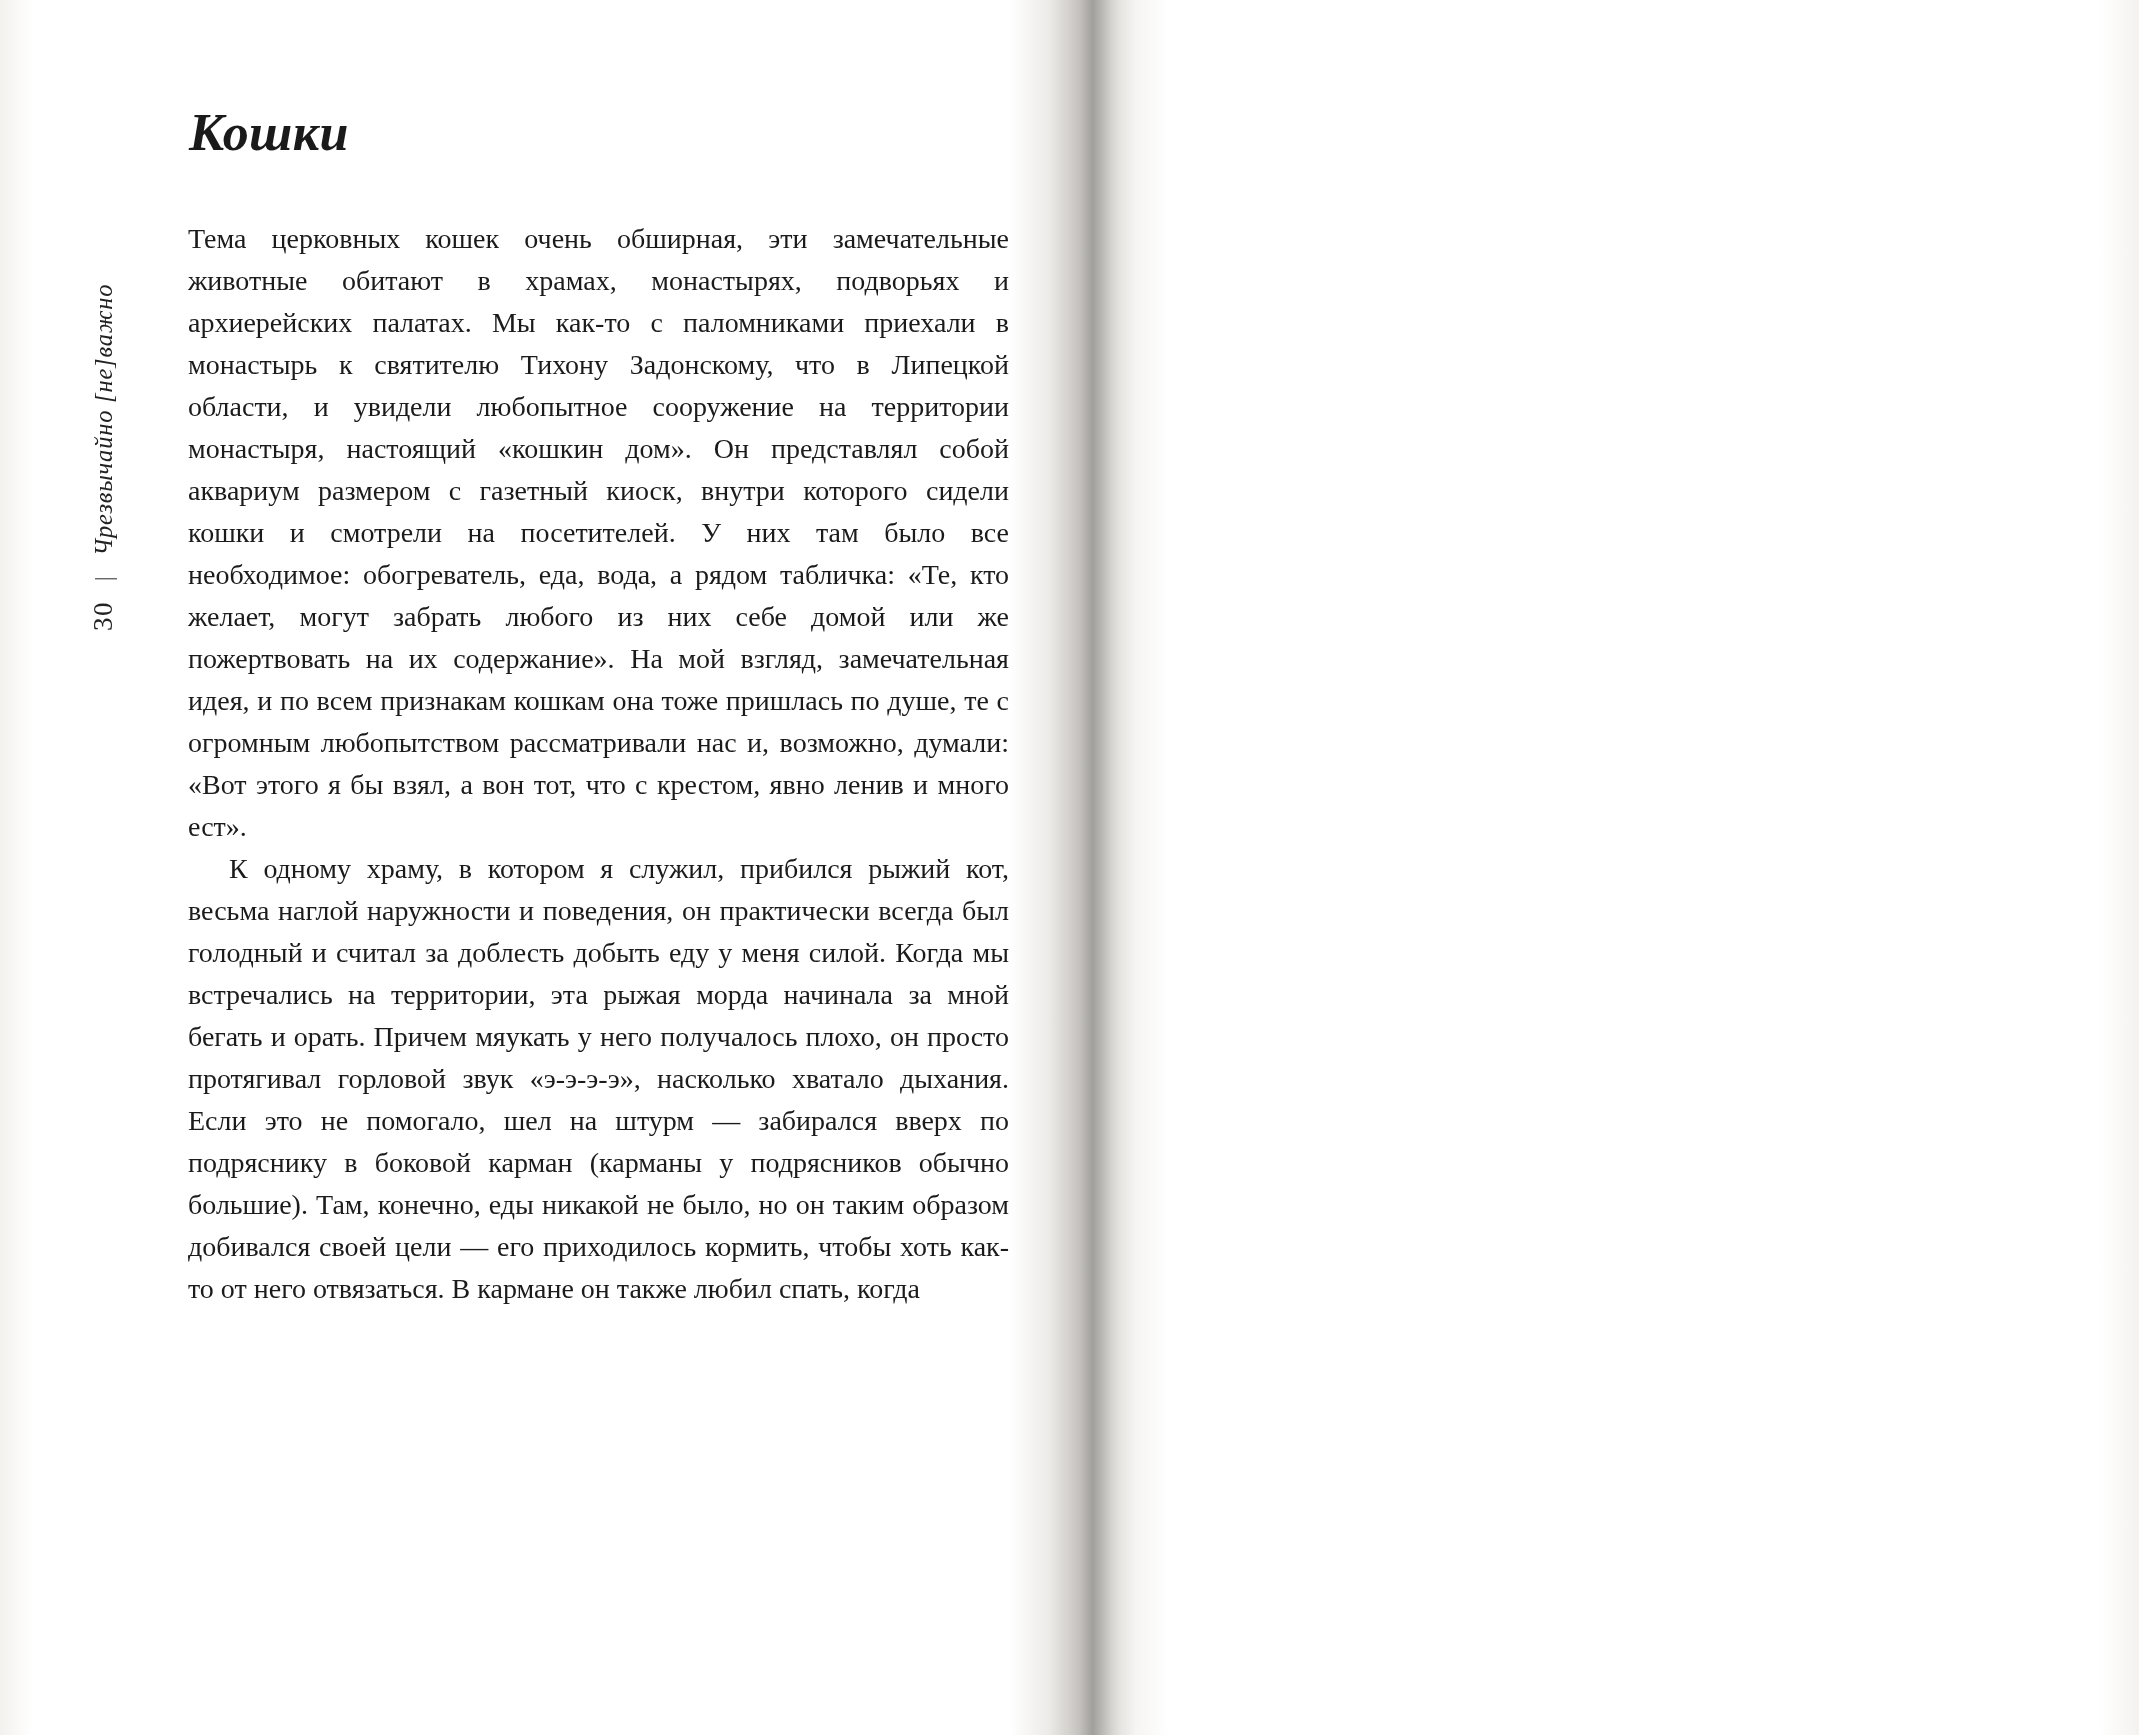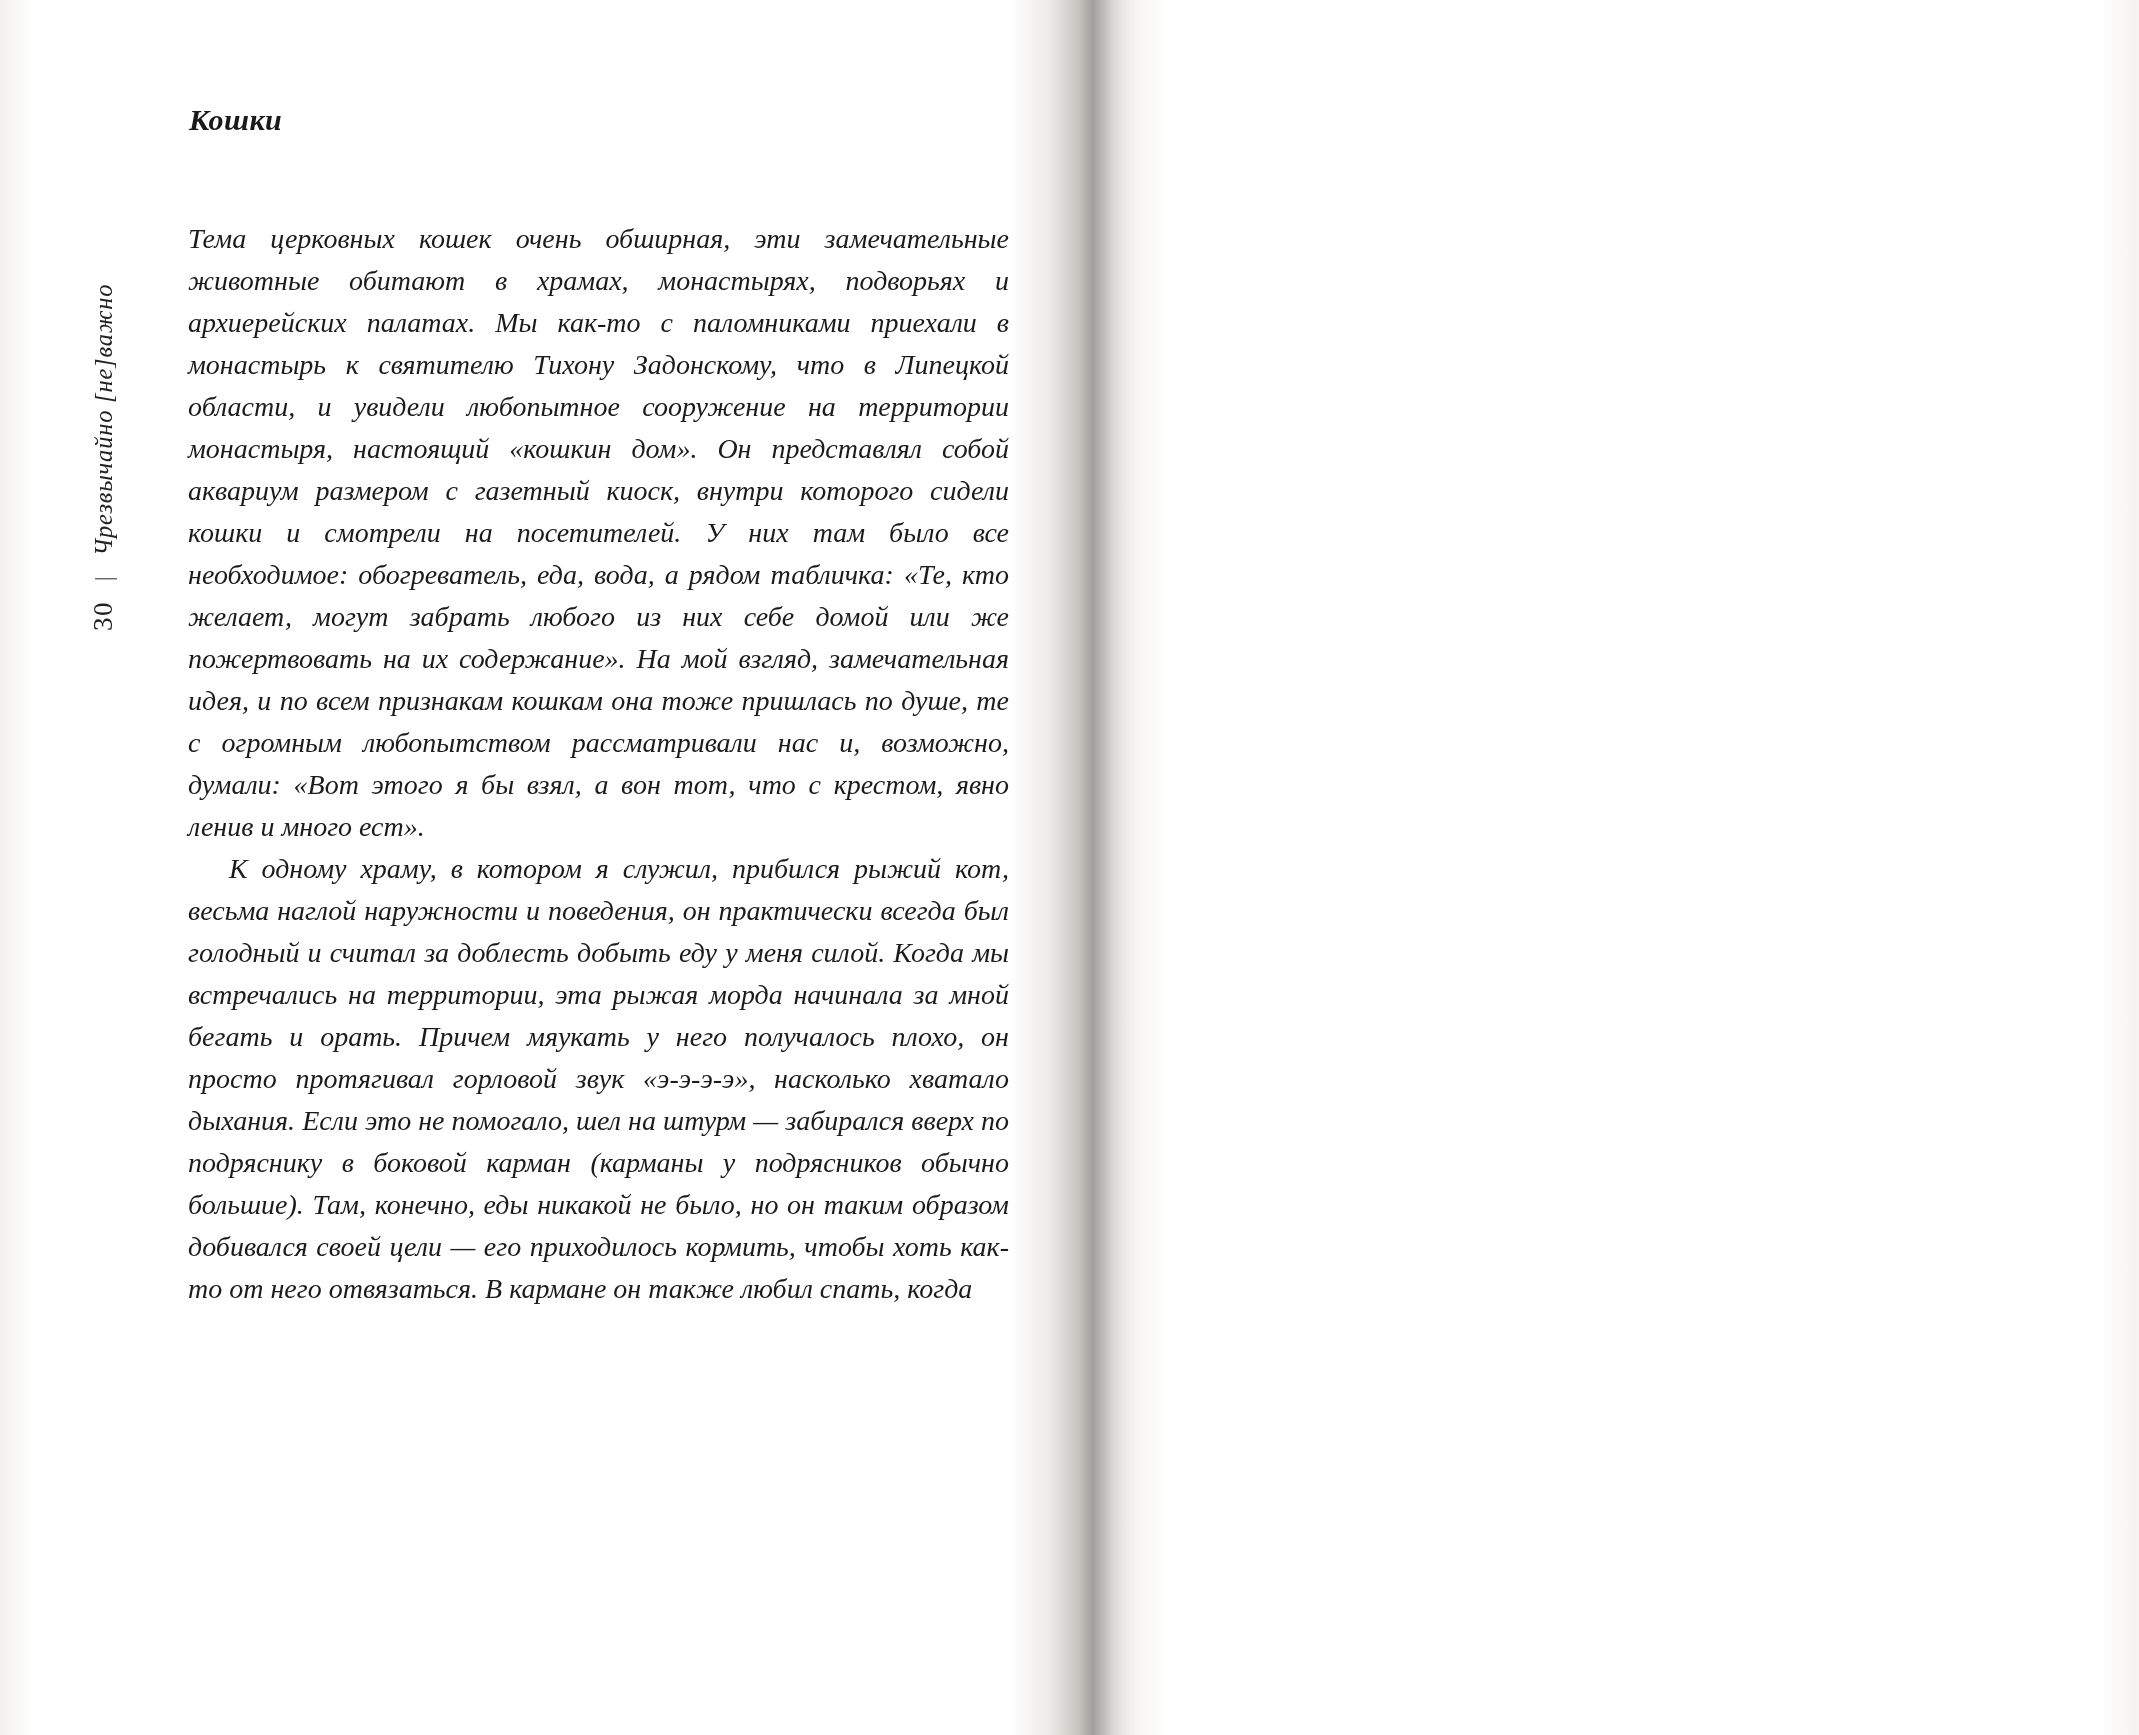"Кошки" .chapter-title { font-size: 30px -> 52px }
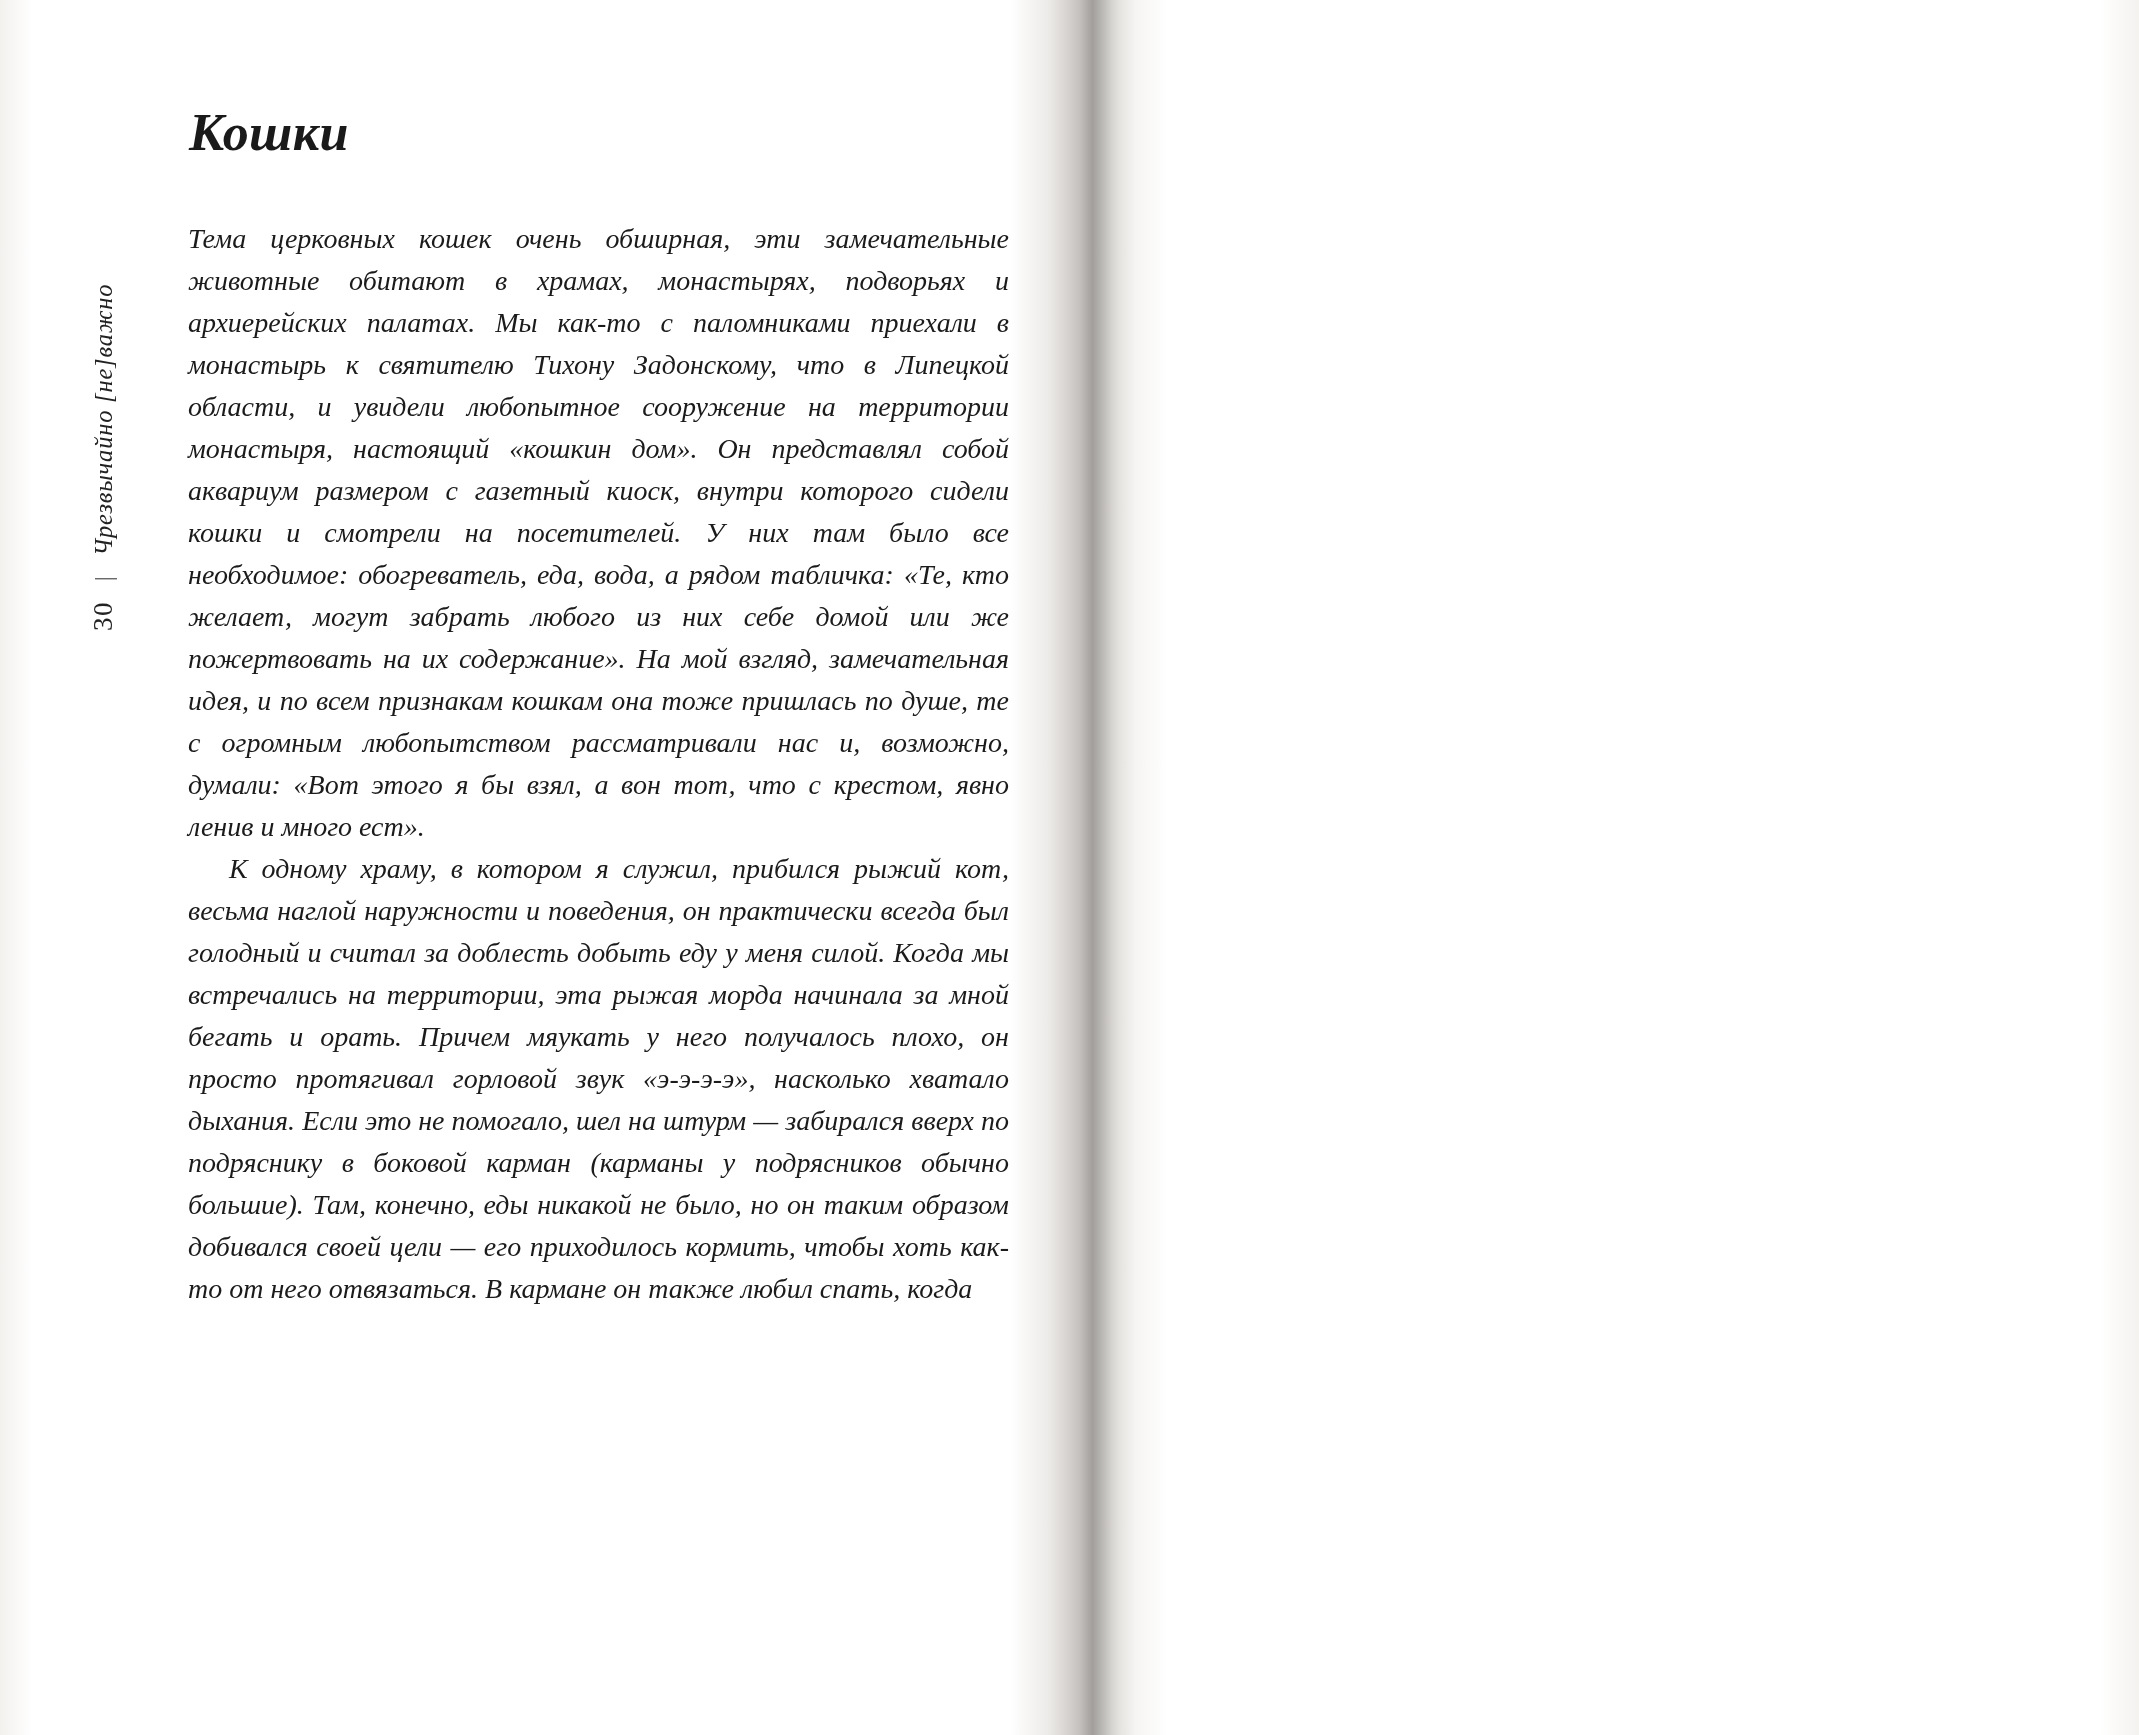"Тема церковных кошек очень обширная," .col-left p { font-style: italic -> none }
